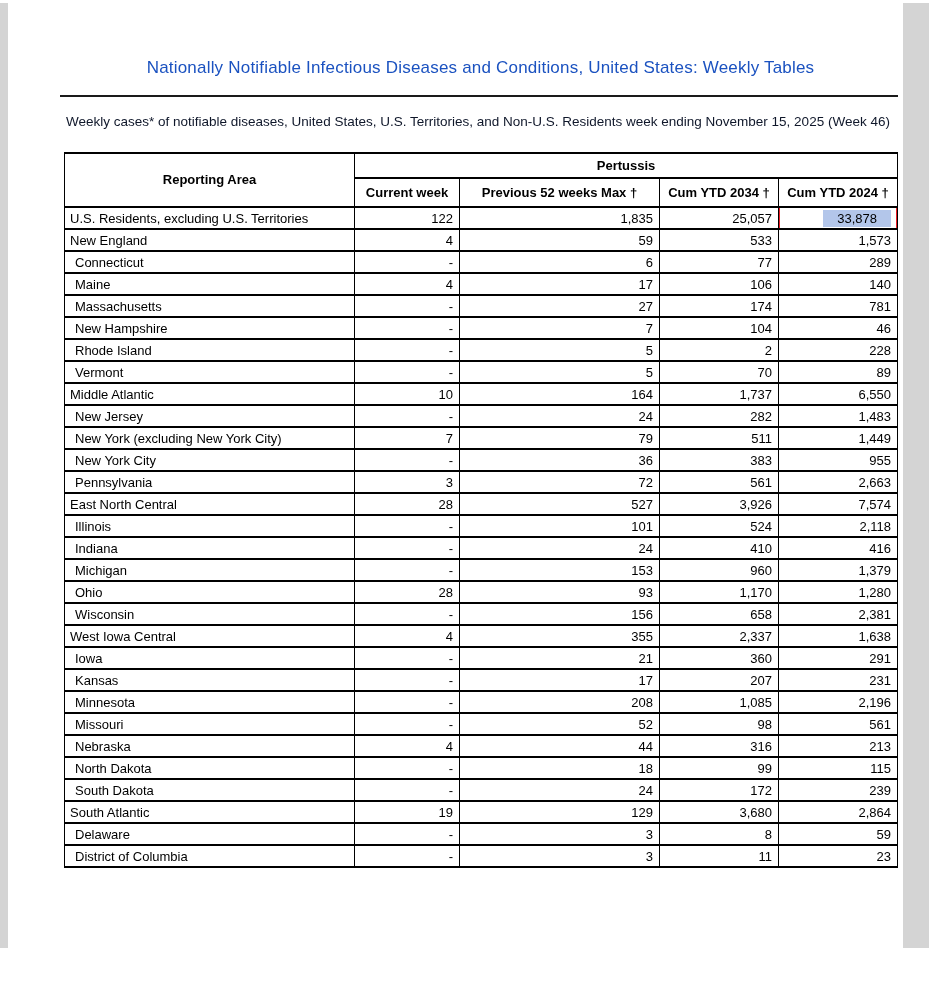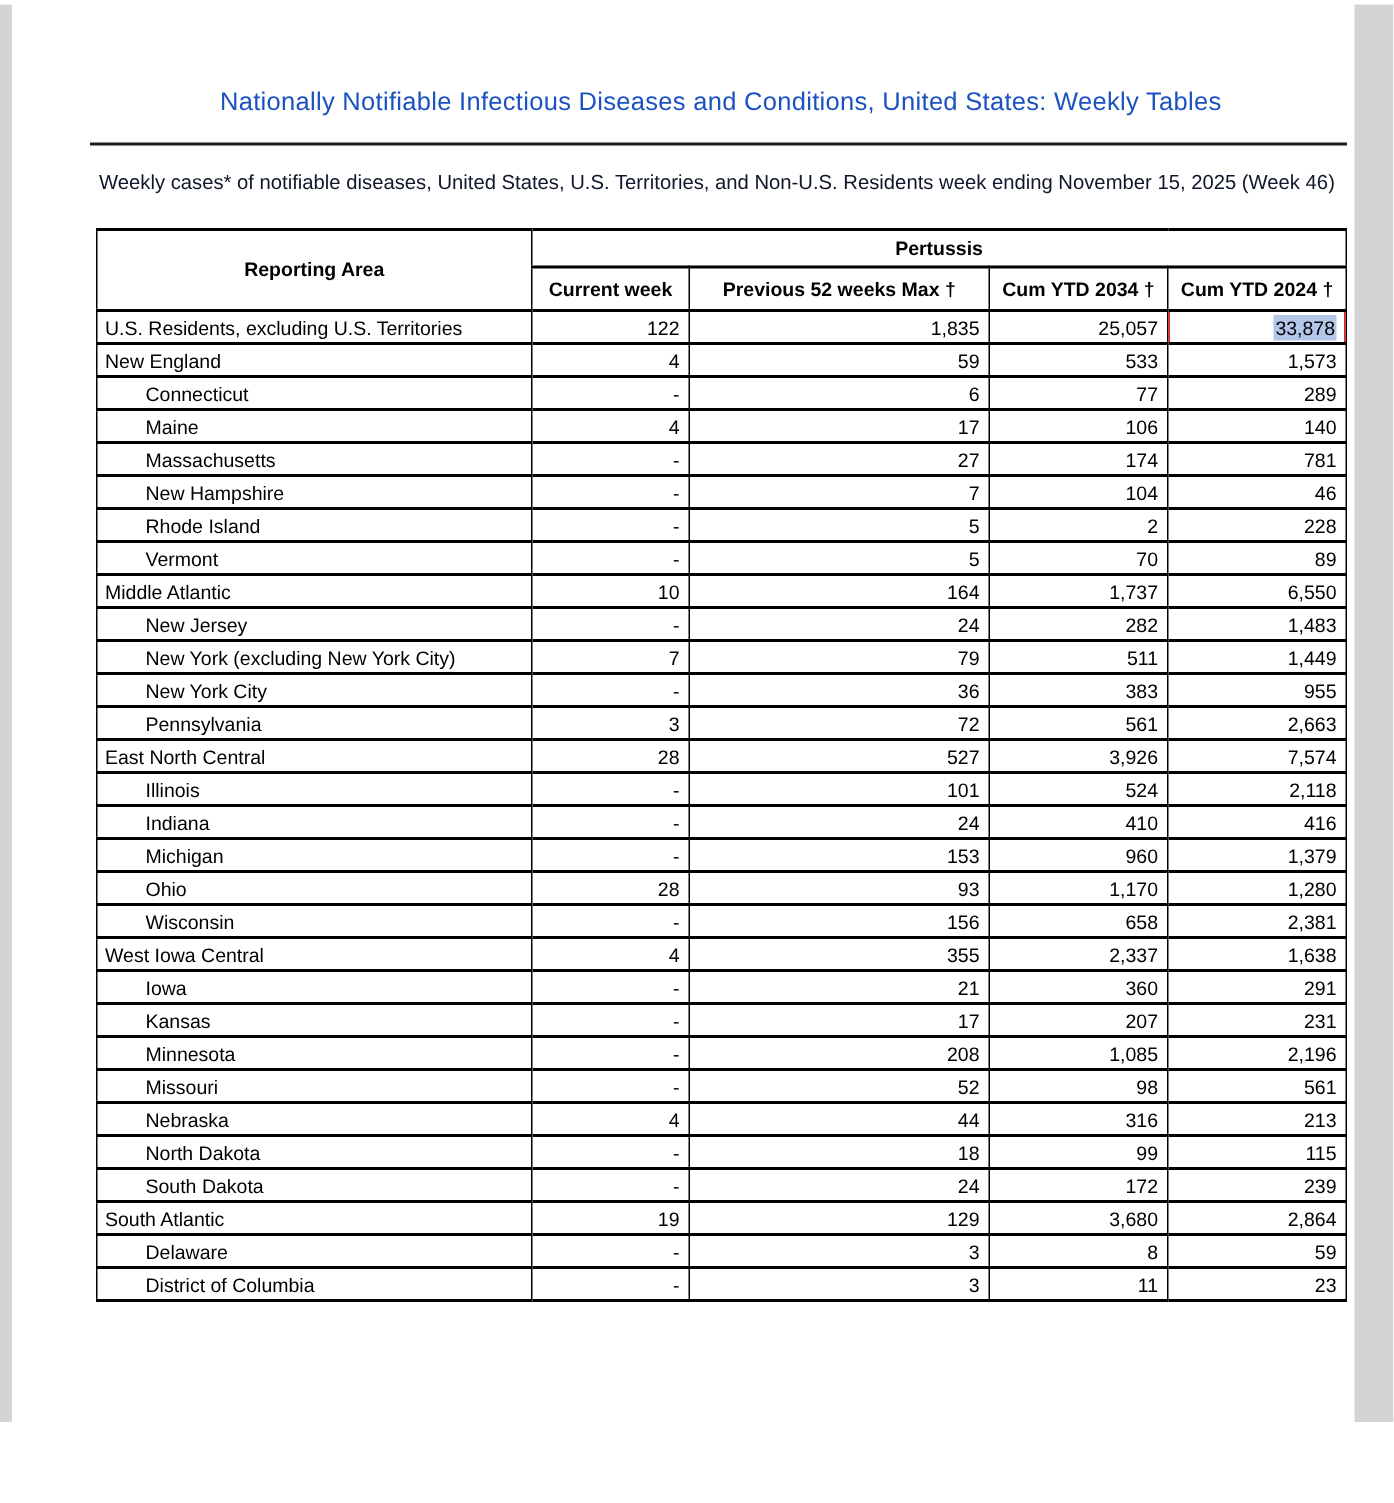"33,878" .selected { padding: 1px 1px -> 1px 14px }
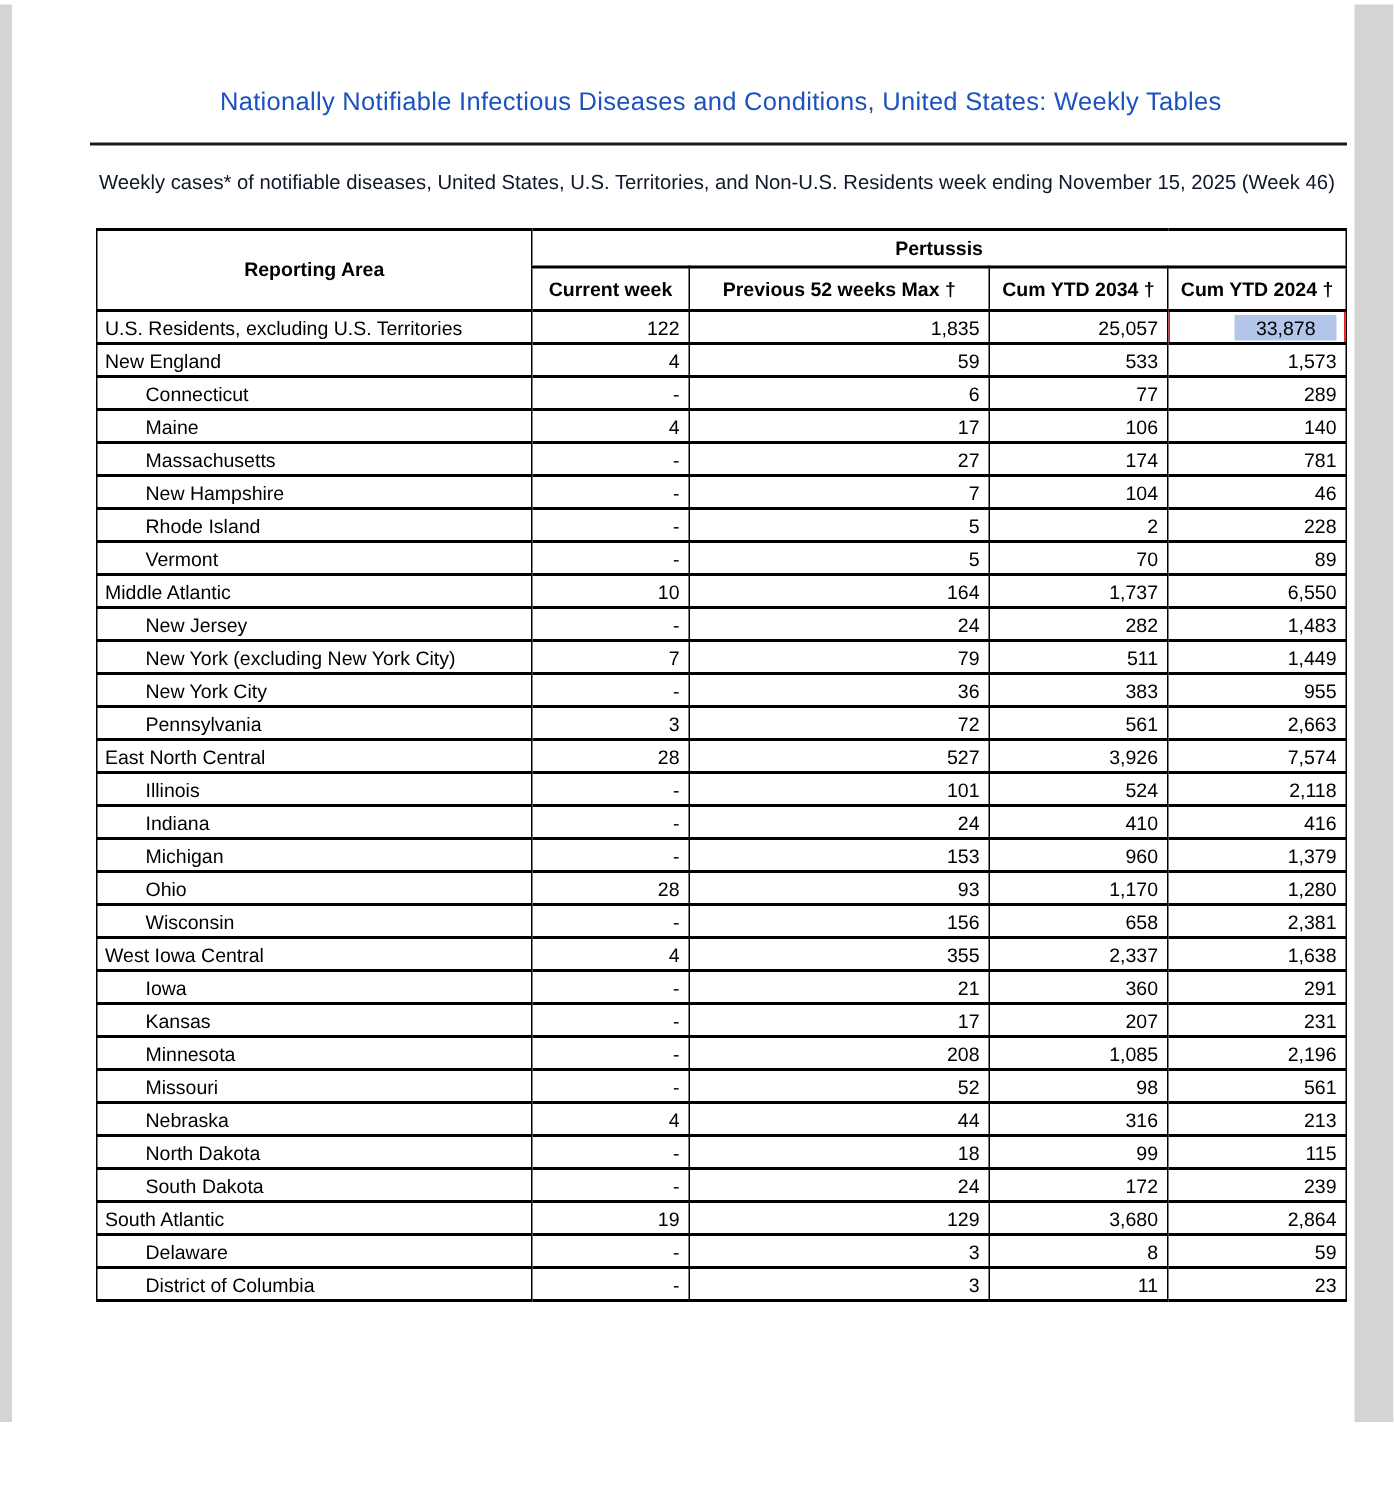"Connecticut" td.area.indent { padding-left: 32px -> 10px }
